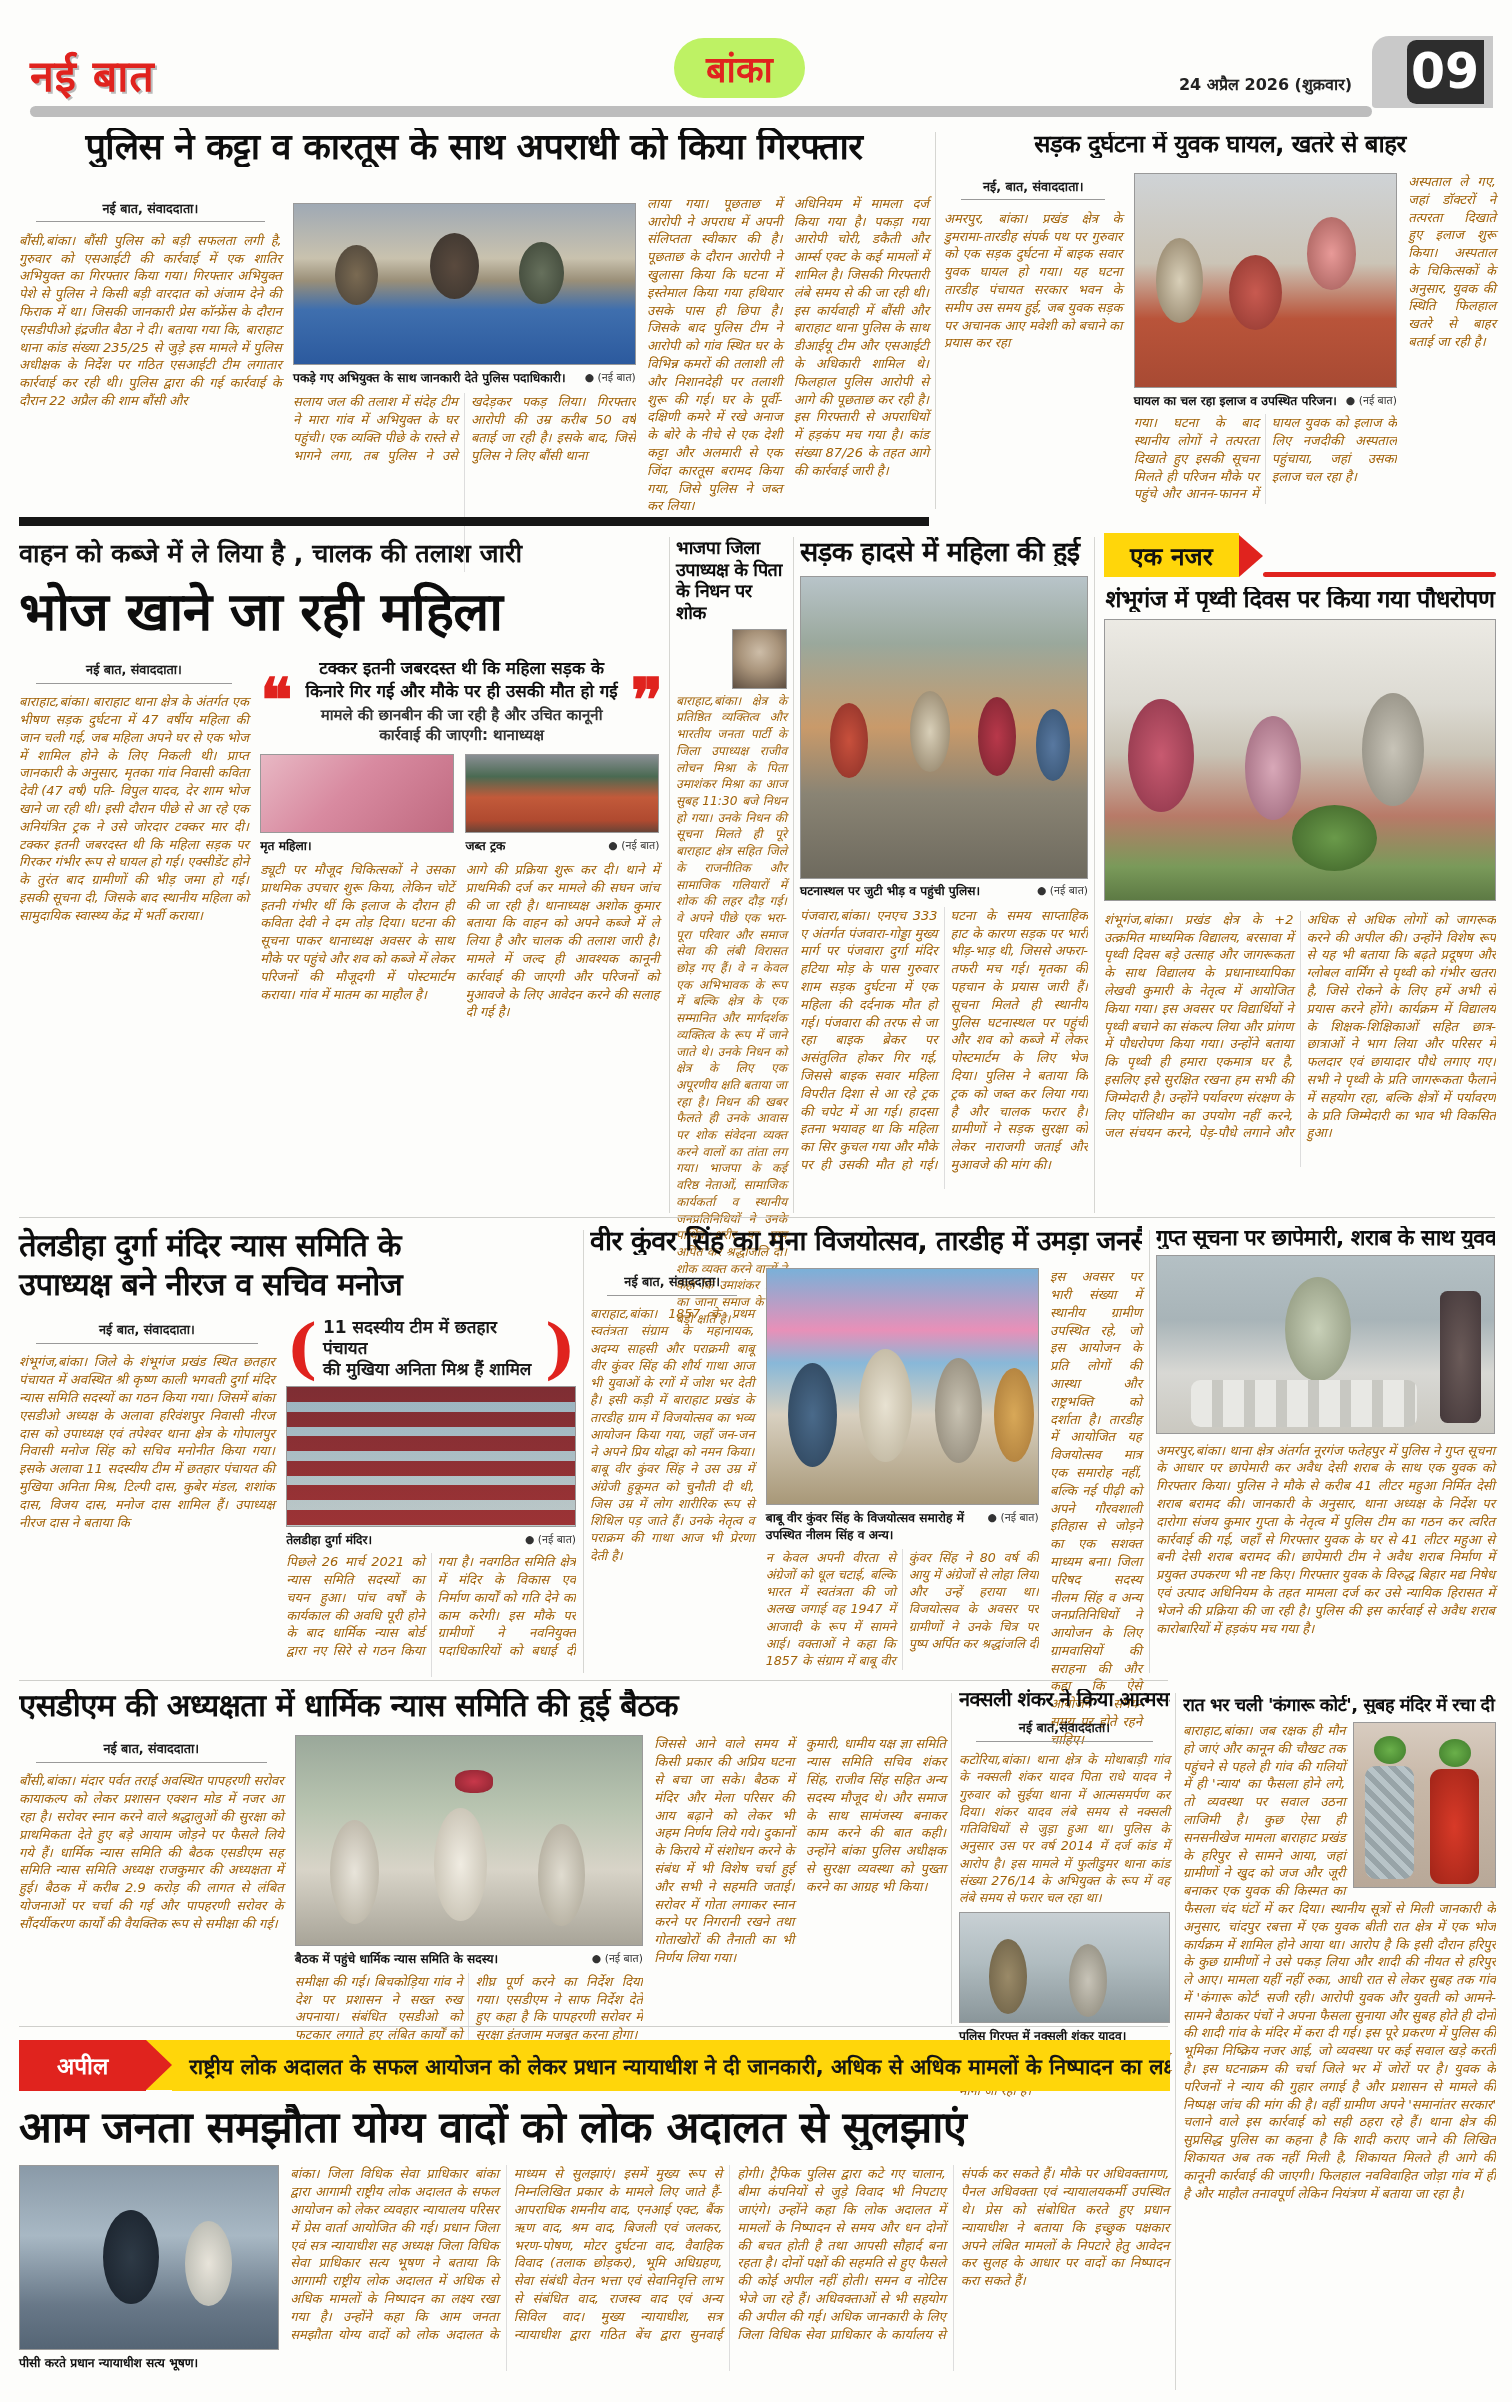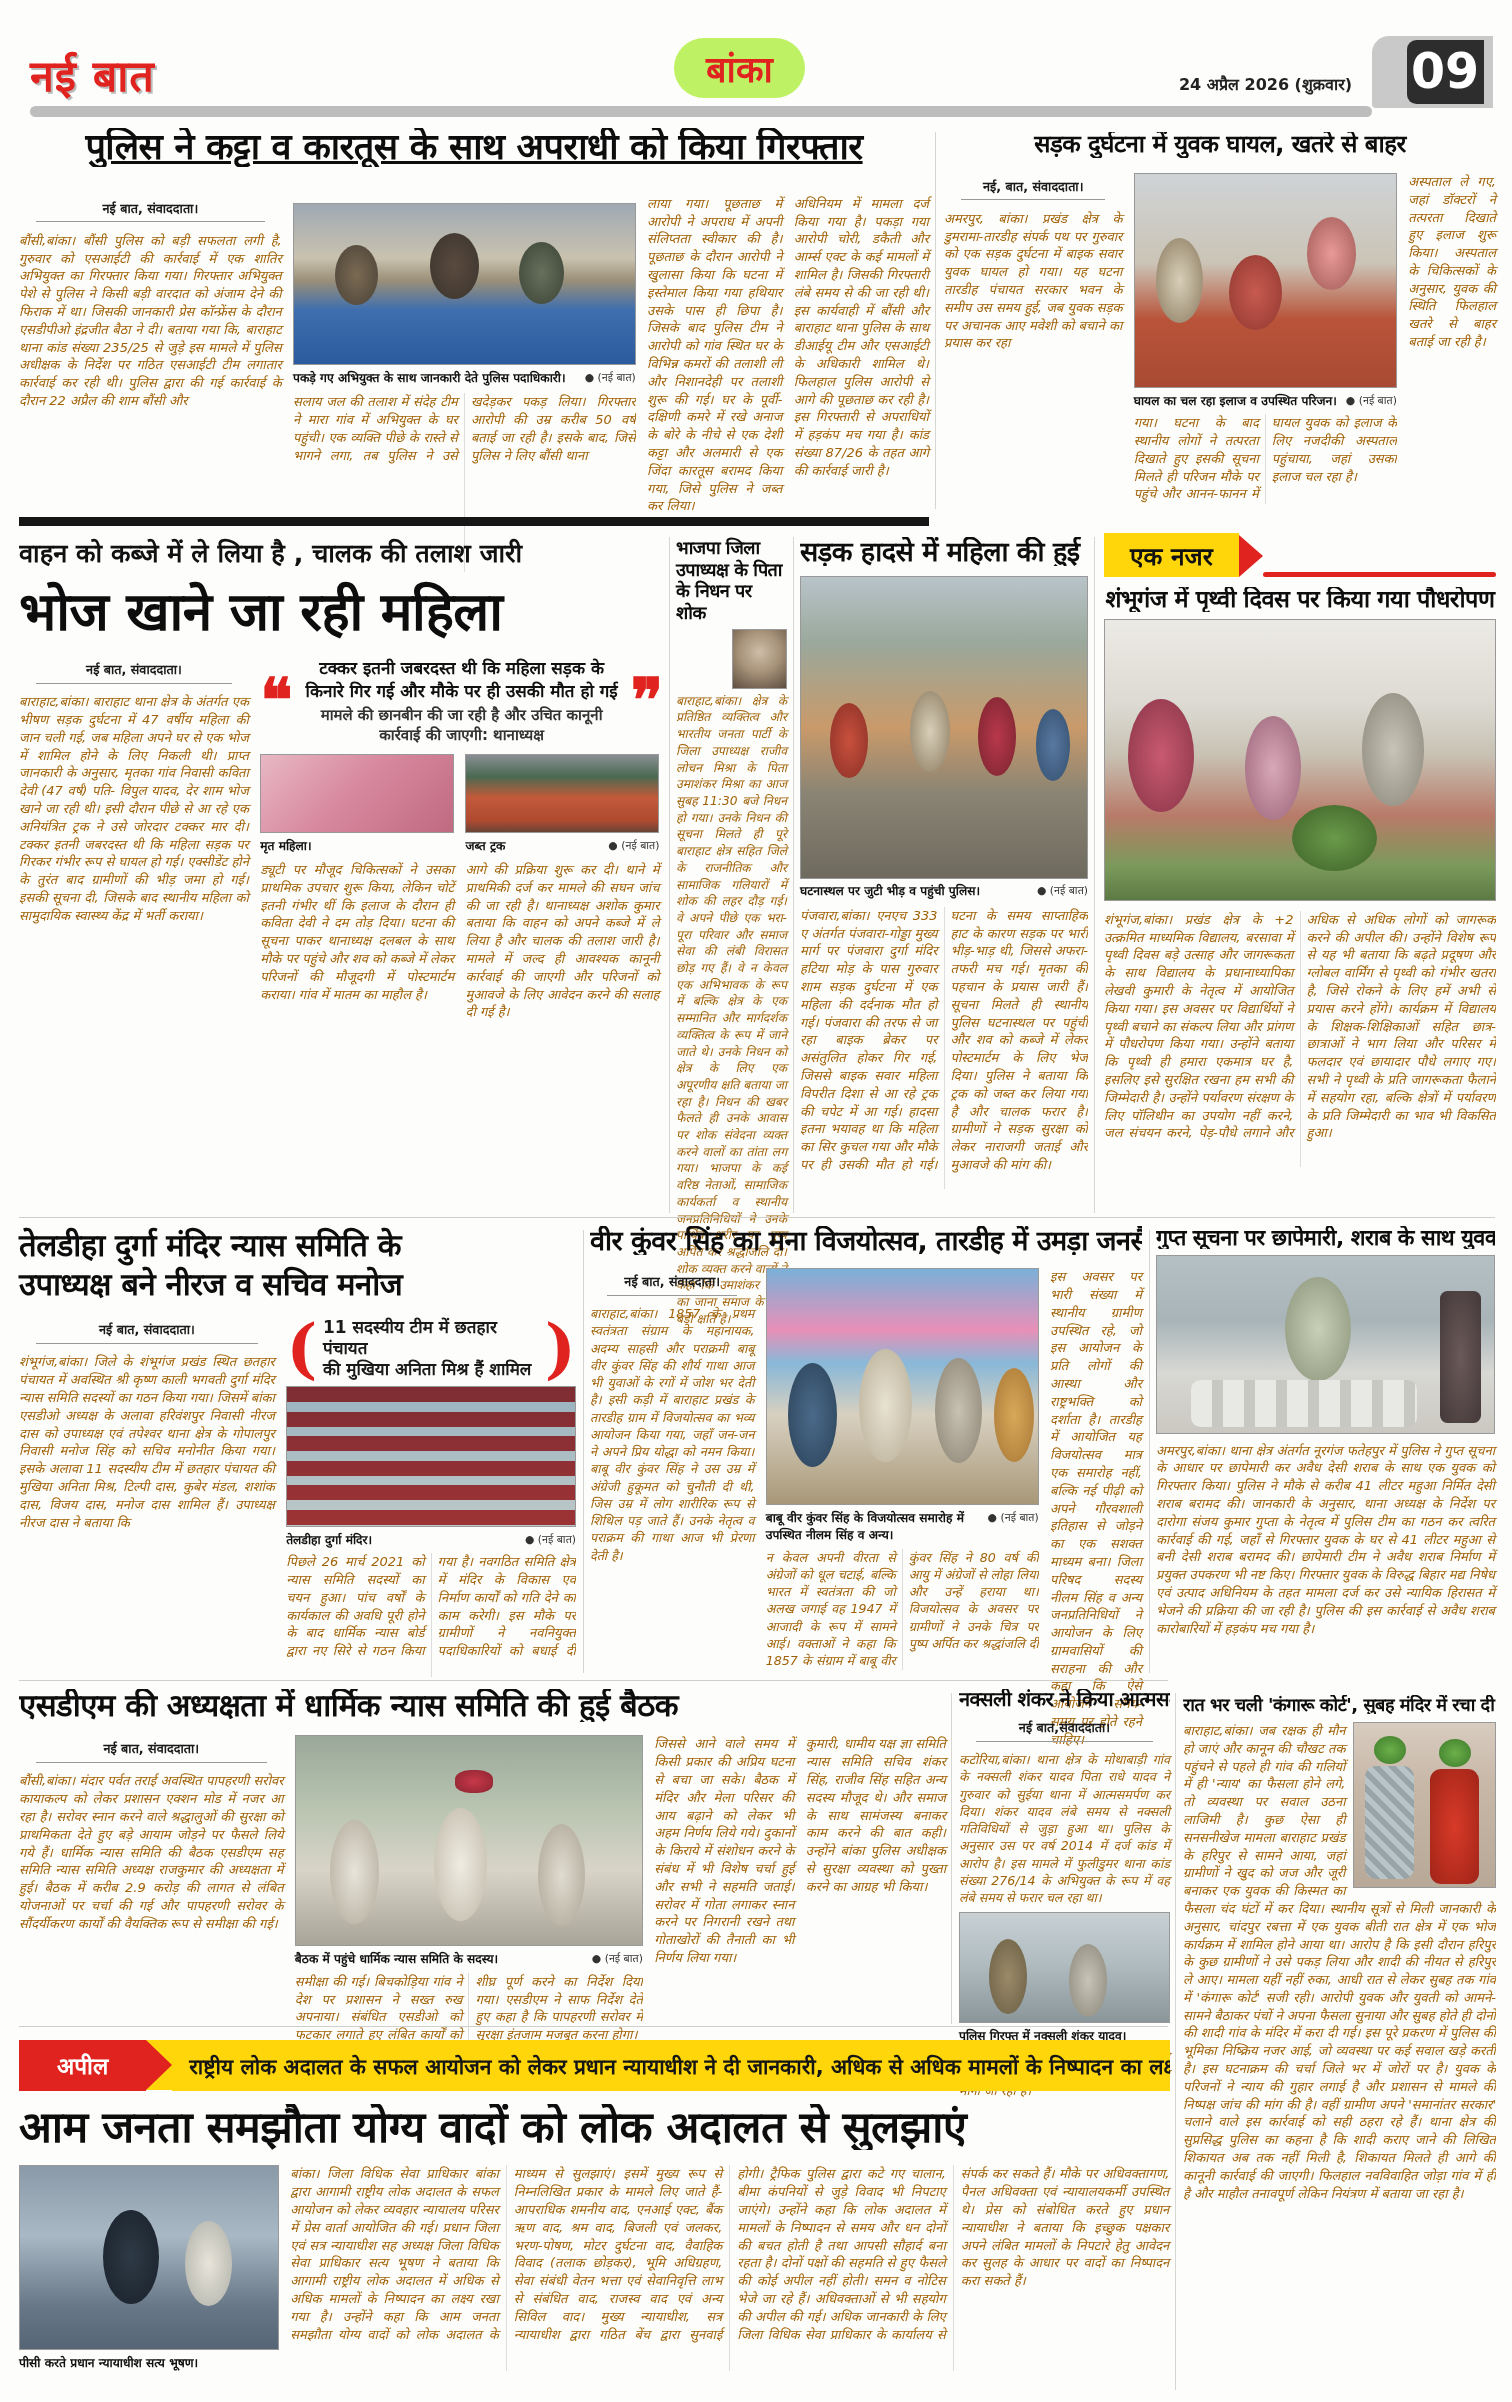"पुलिस ने कट्टा व कारतूस" div.hl { text-decoration: underline -> none }
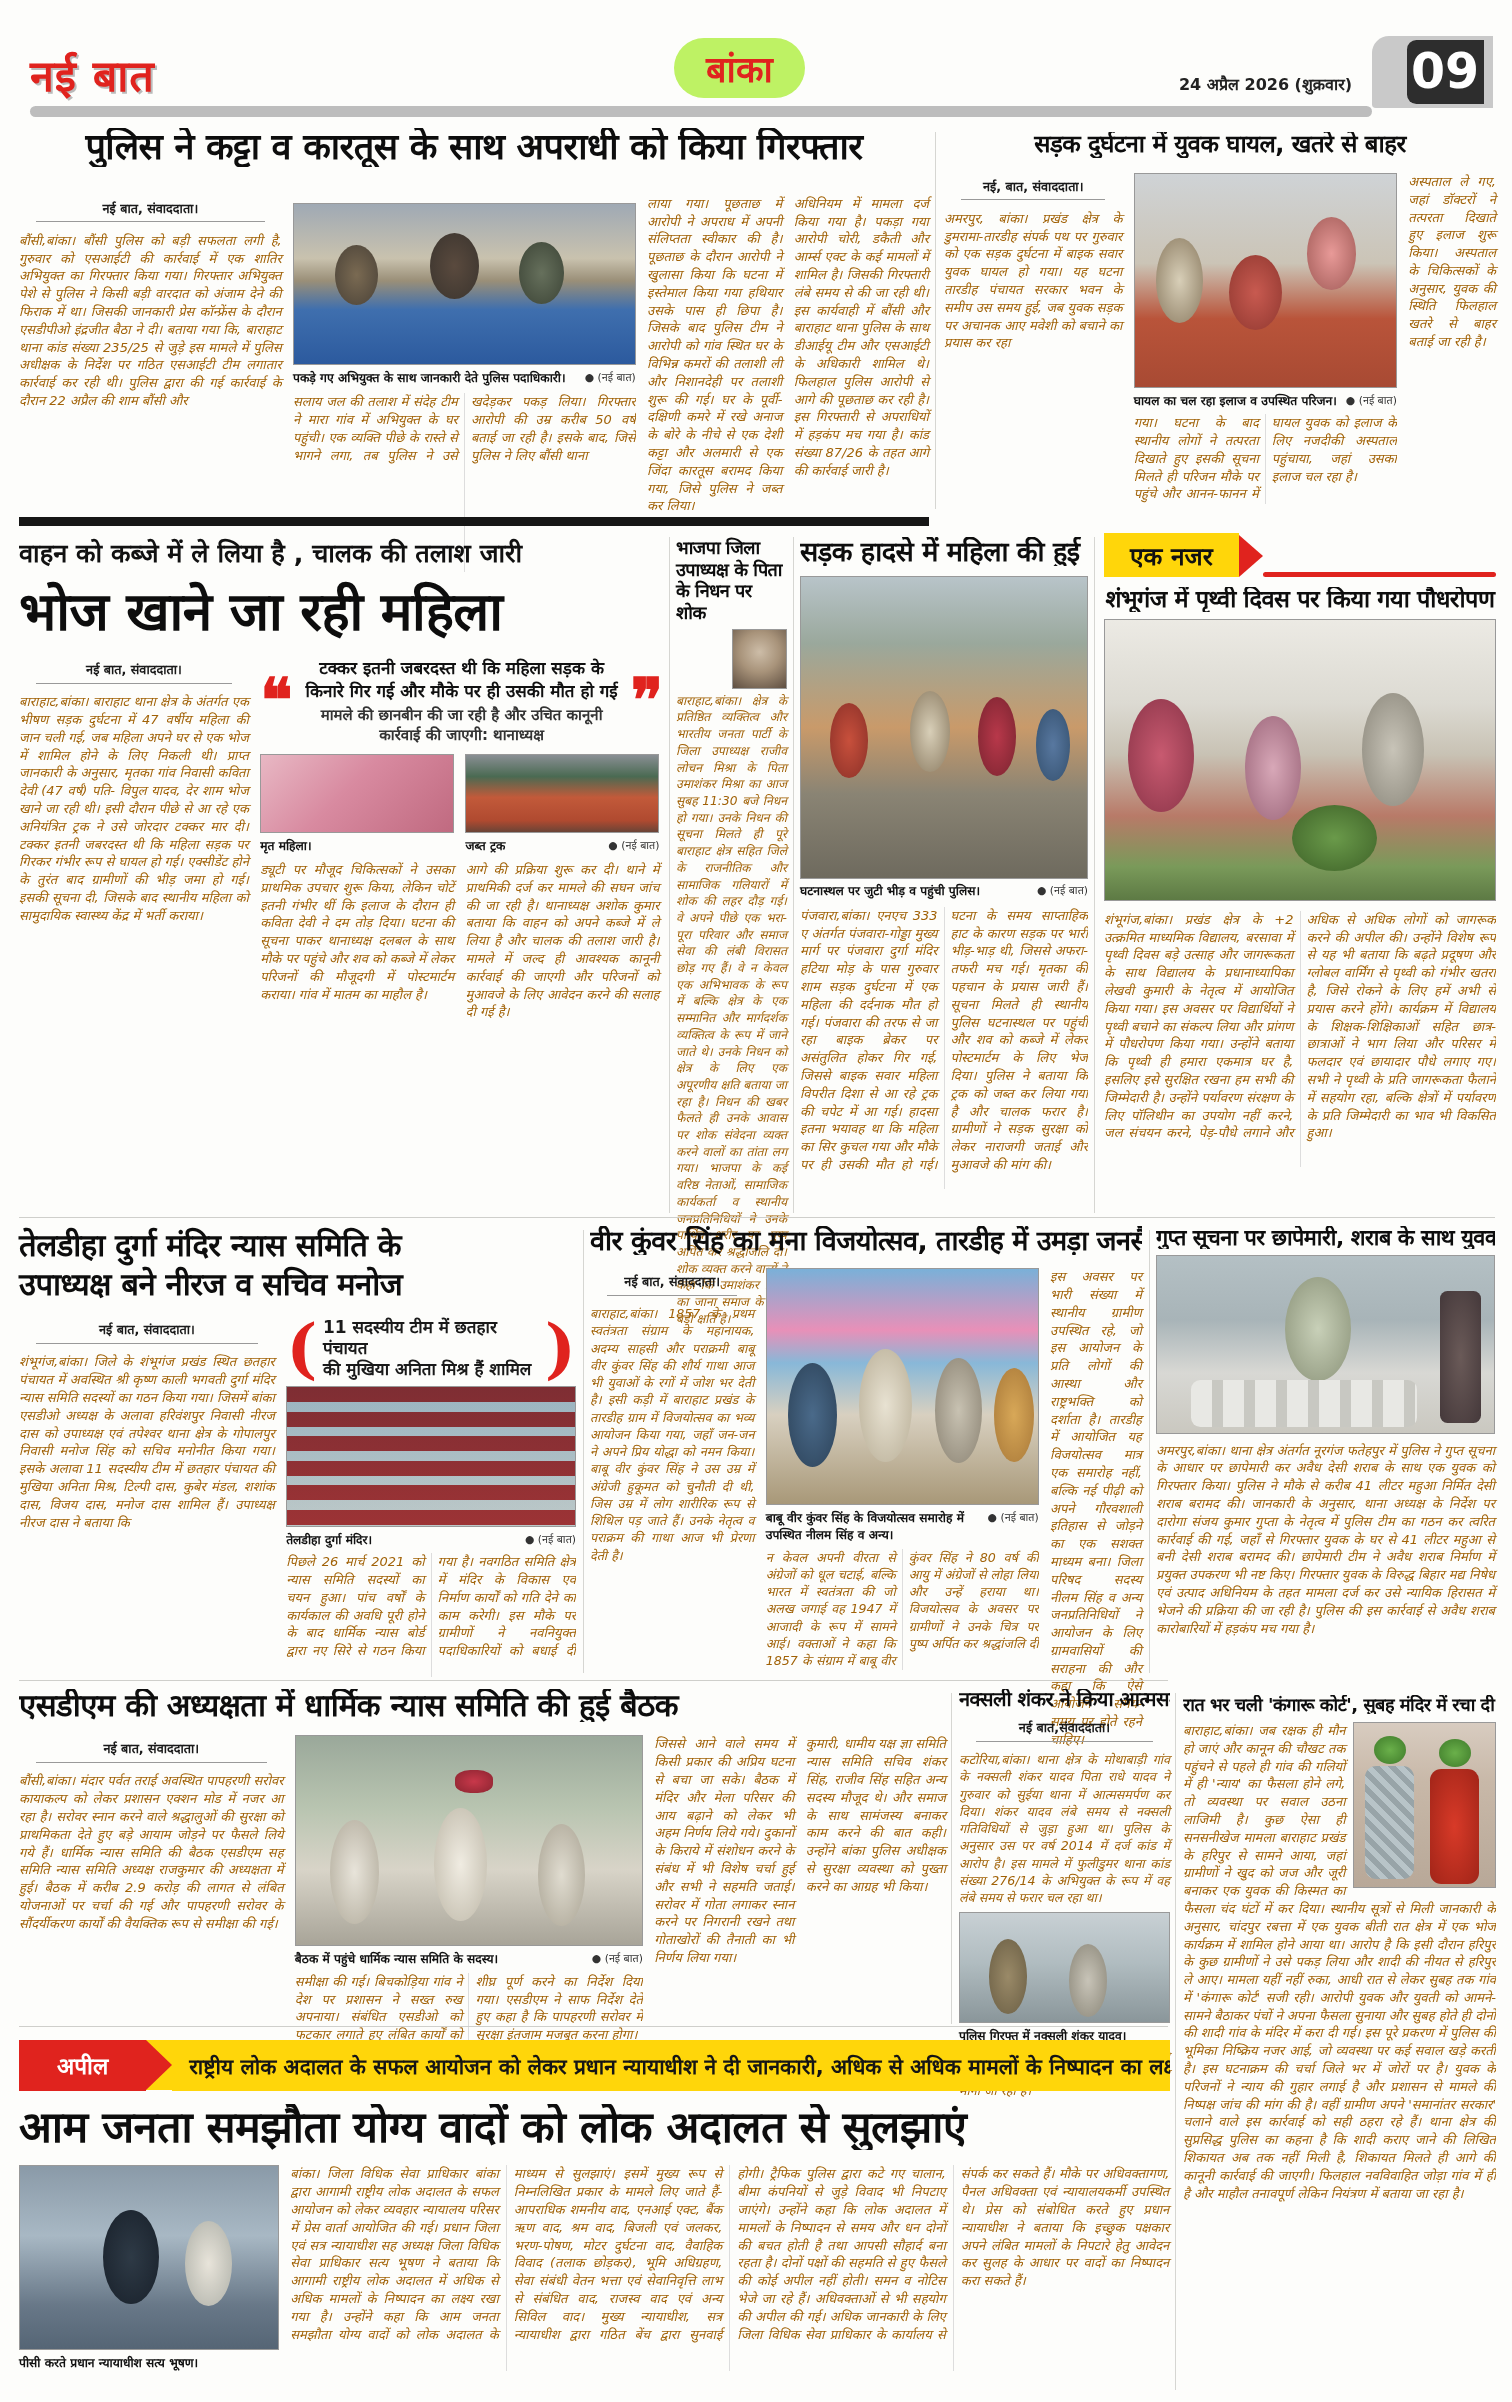"ड्यूटी पर मौजूद चिकित्सकों ने" div.body-txt { text: दलबल -> अवसर }
